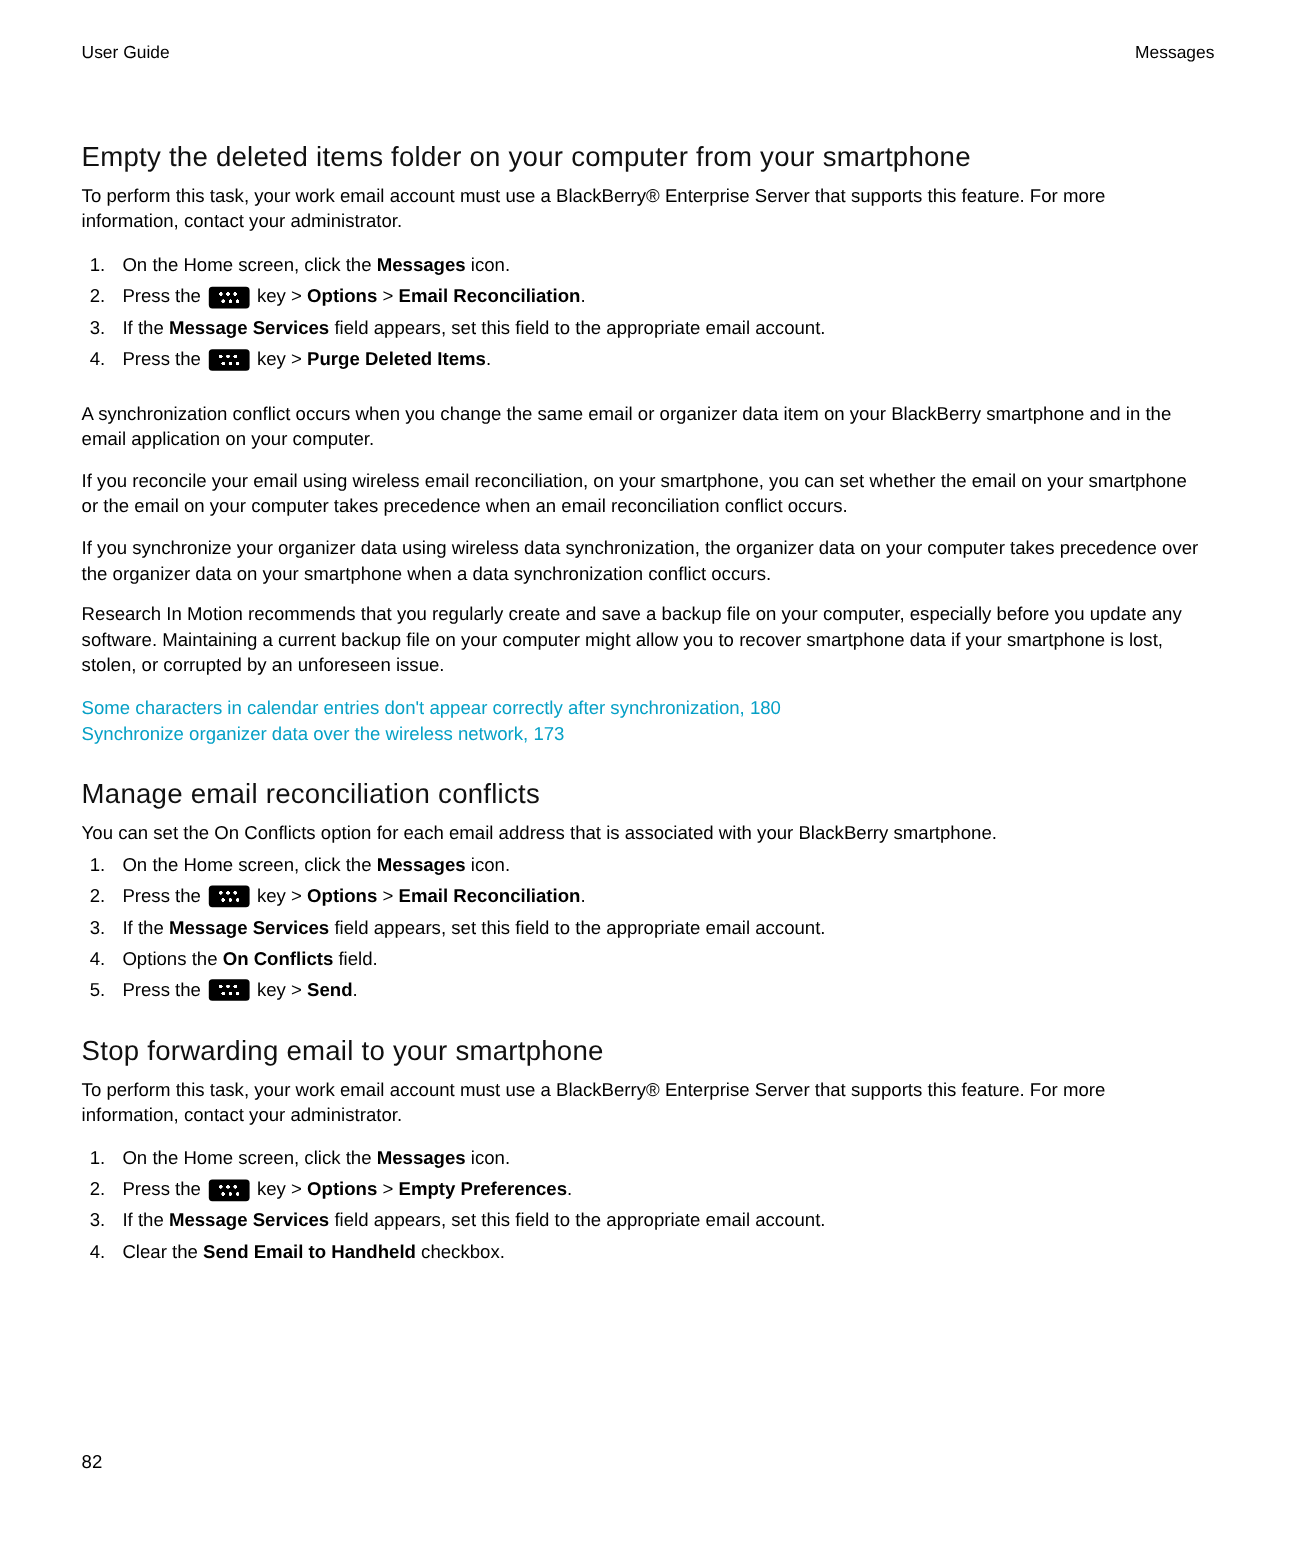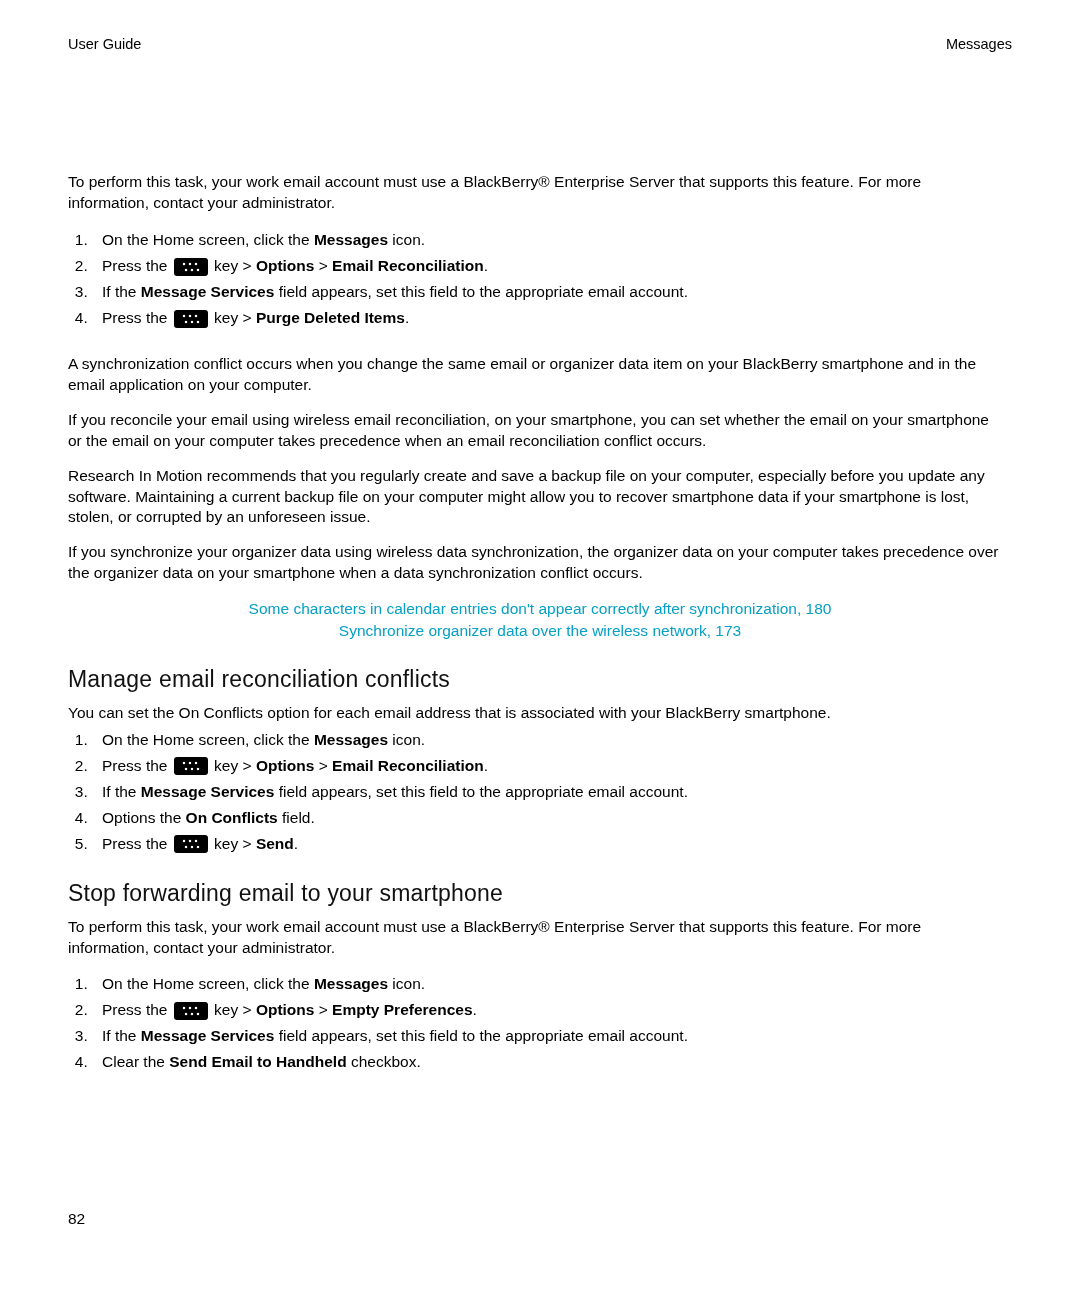"User Guide" .running-head { margin-bottom: 120px -> 65px }
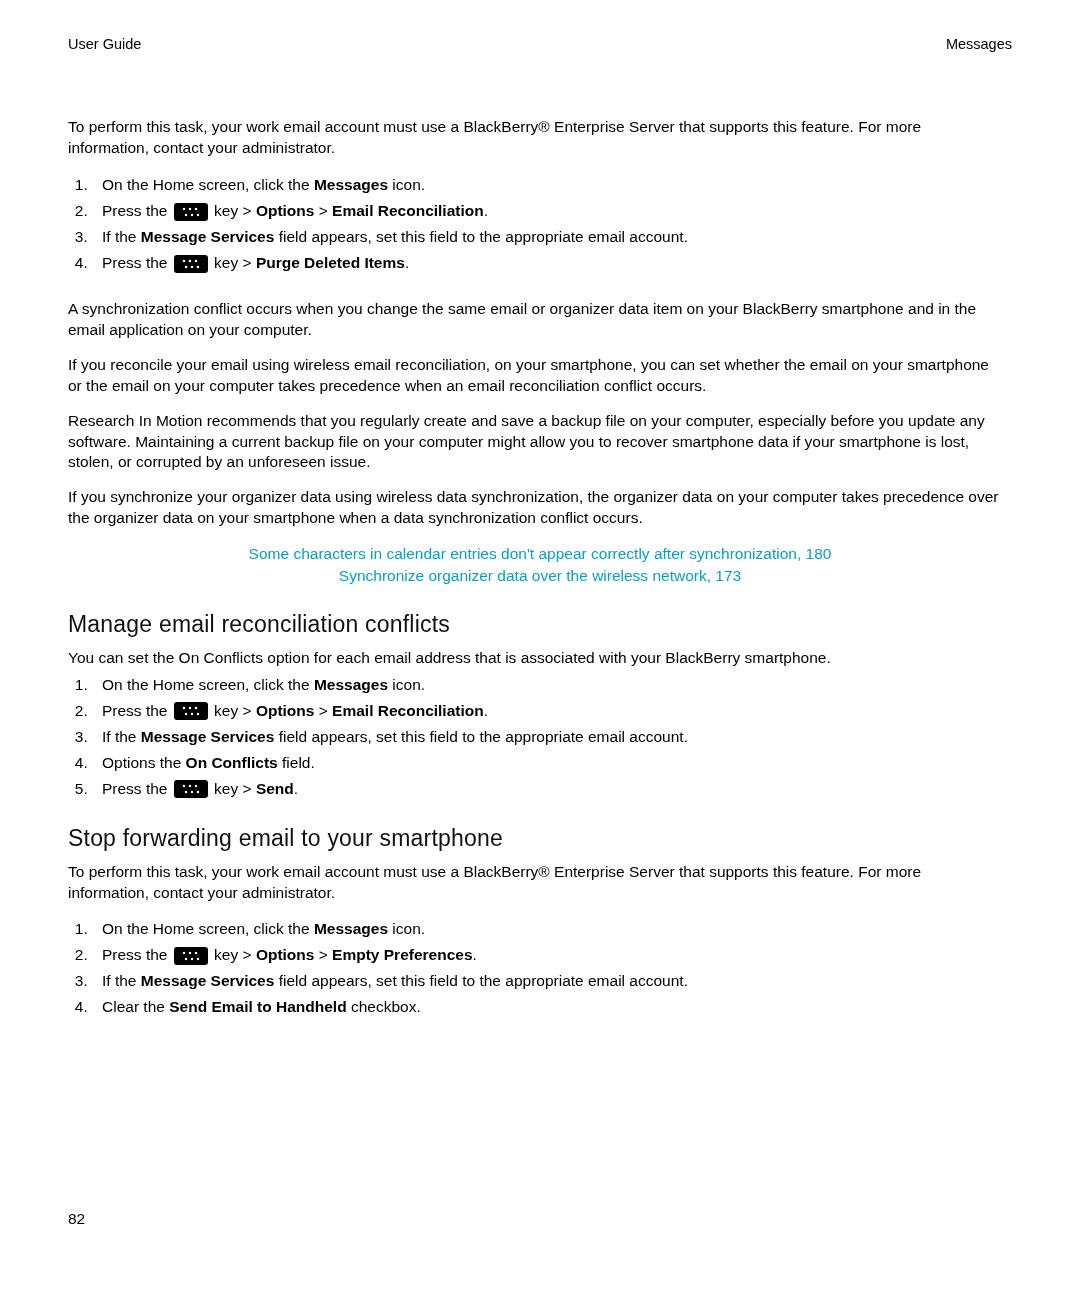"Empty the deleted items folder" h2 { html: none -> <h2>Empty the deleted items folder on your computer from your smartphone</h2> }
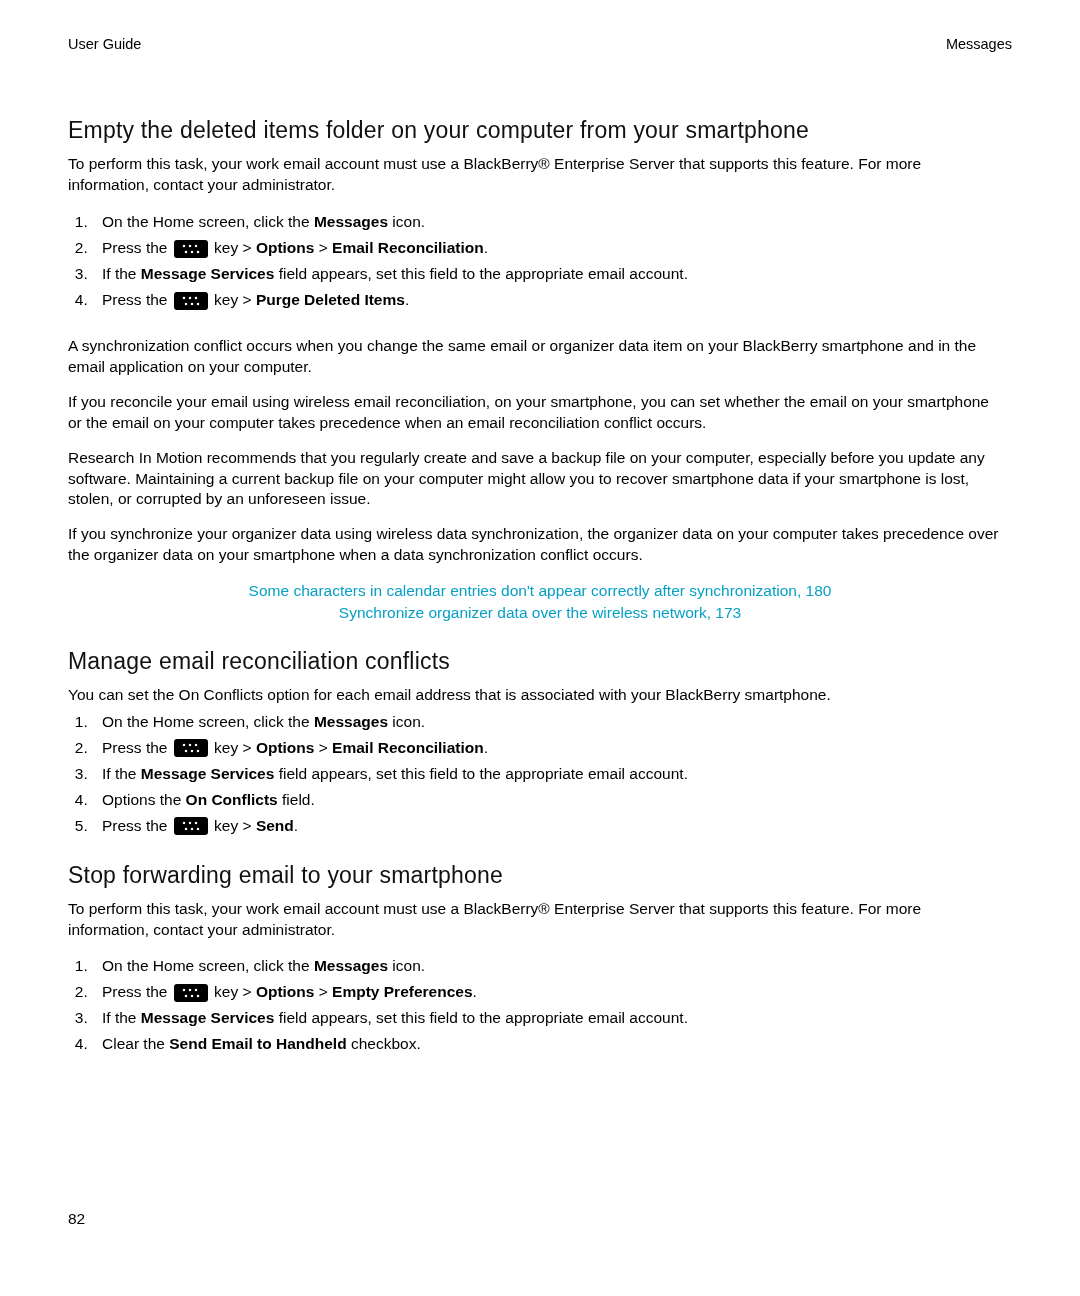"Research In Motion recommends that" p { order: before "If you synchronize your organizer" -> after "If you synchronize your organizer" }
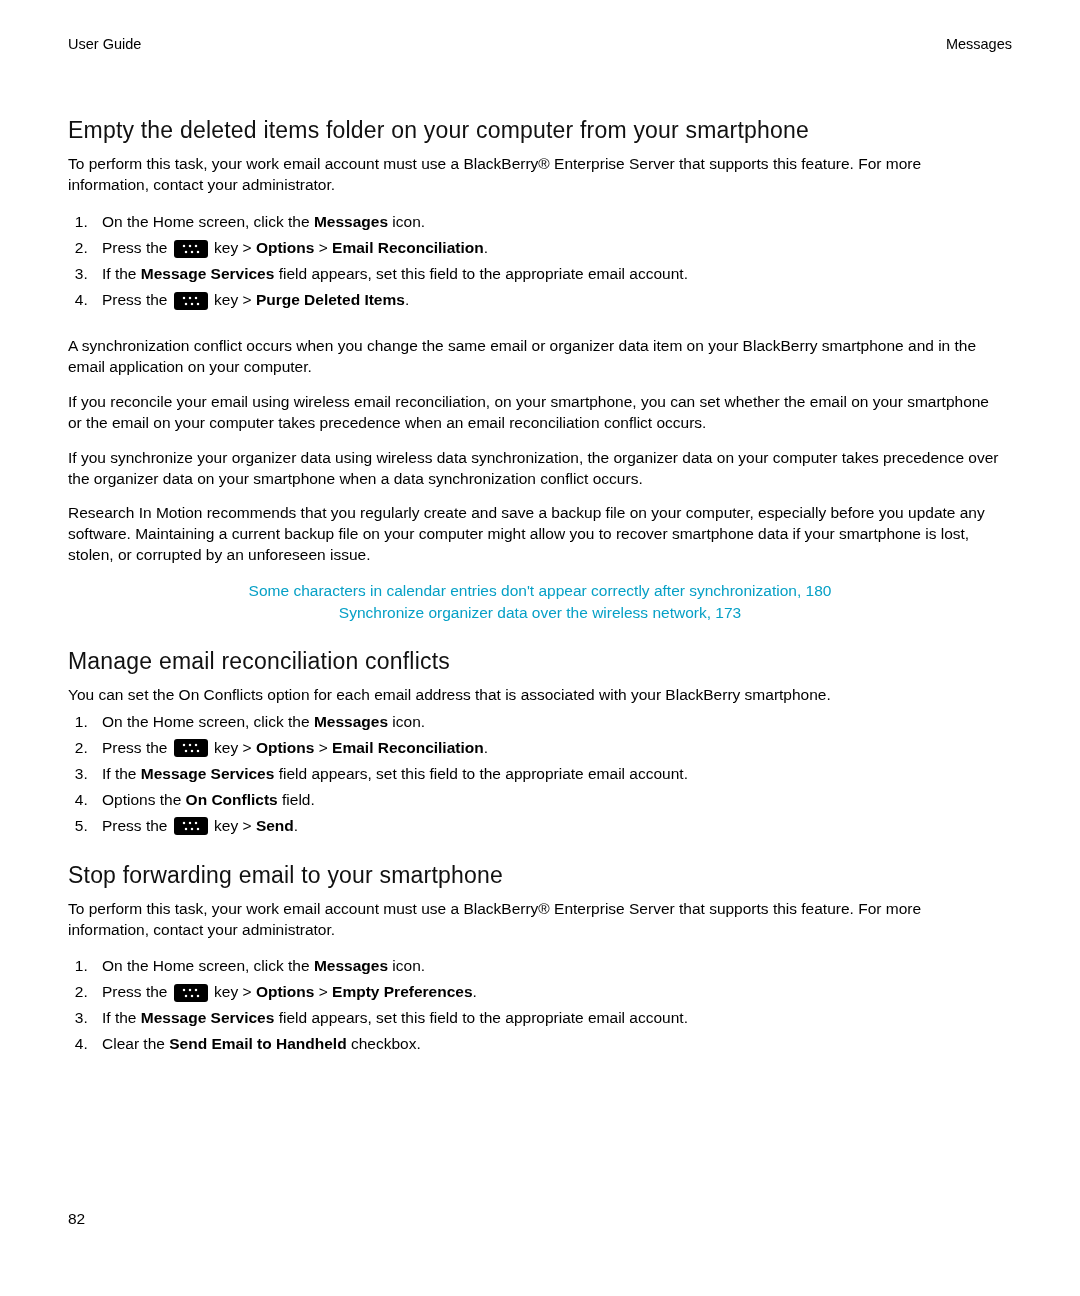"Some characters in calendar entries" .link { text-align: center -> none }
